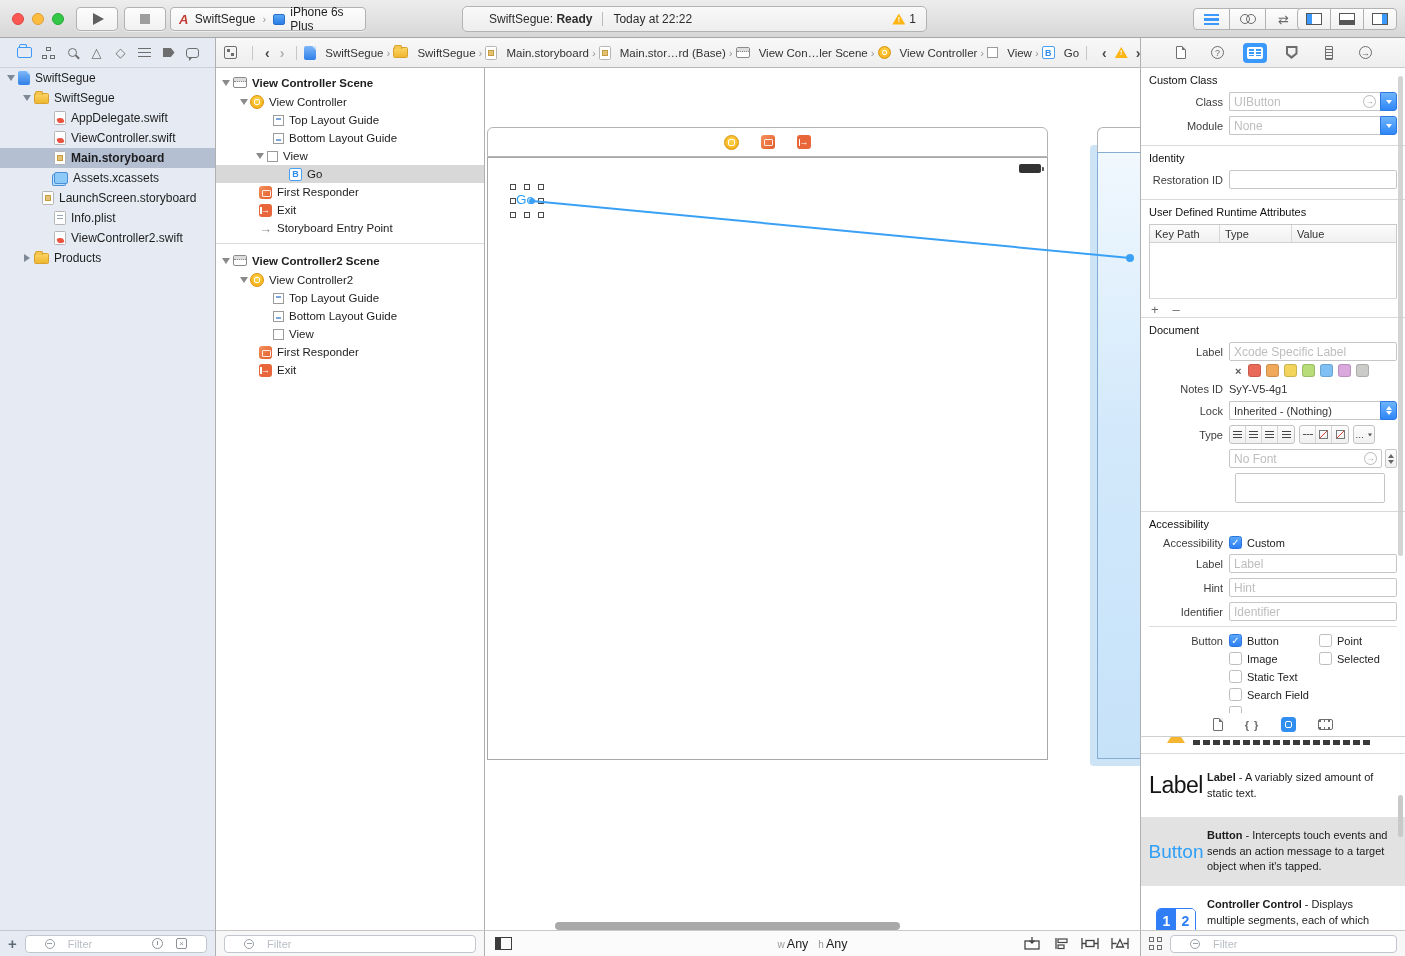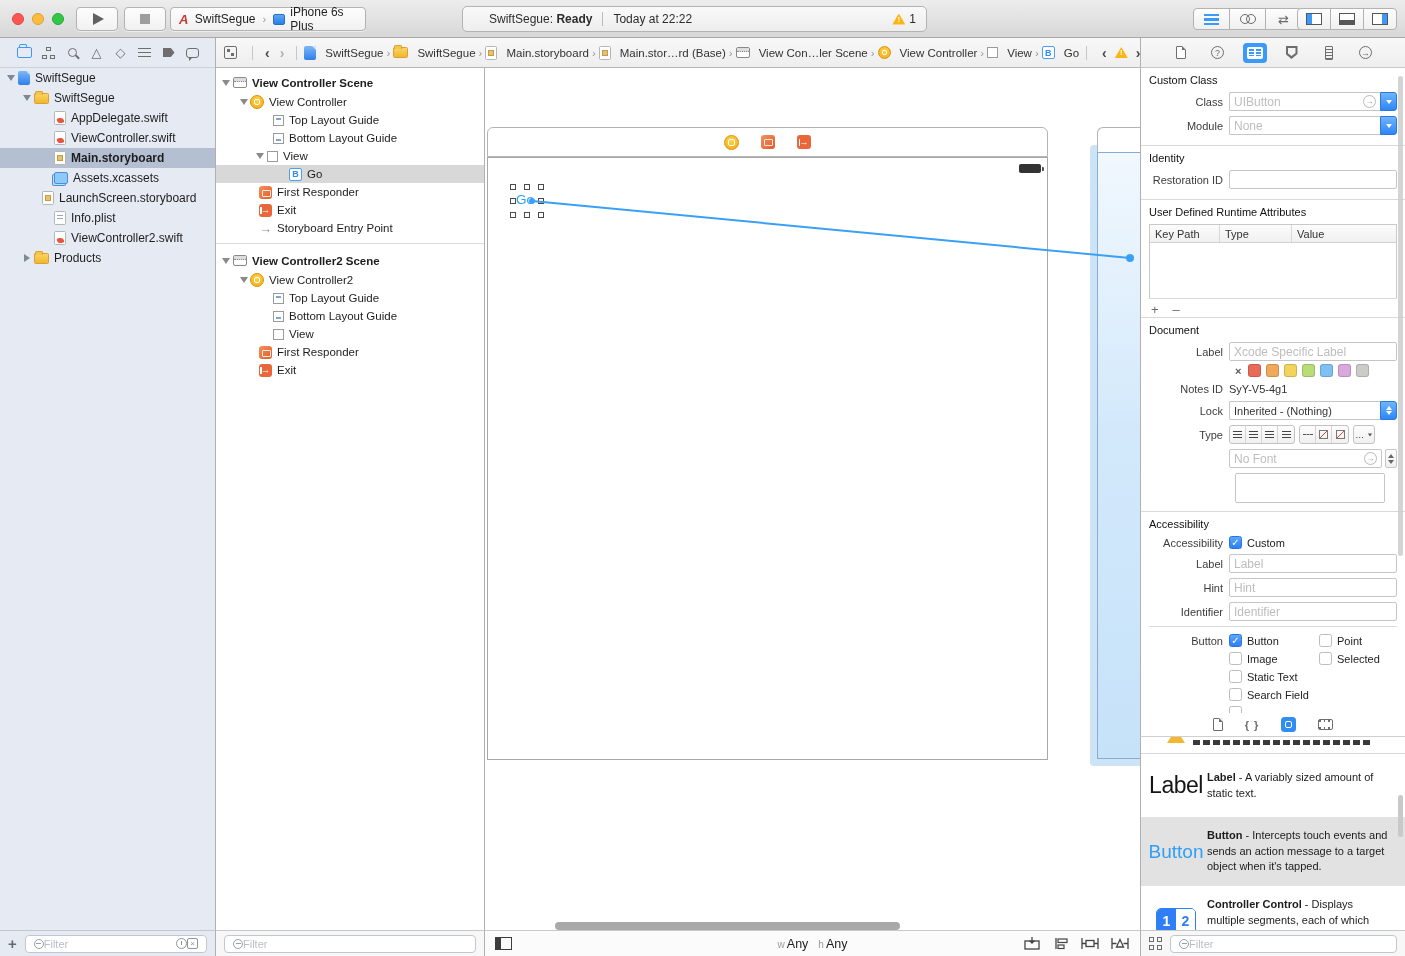"Filter" .filter-field { gap: 0 -> 13px; padding: 0 8px -> 0 19px }
